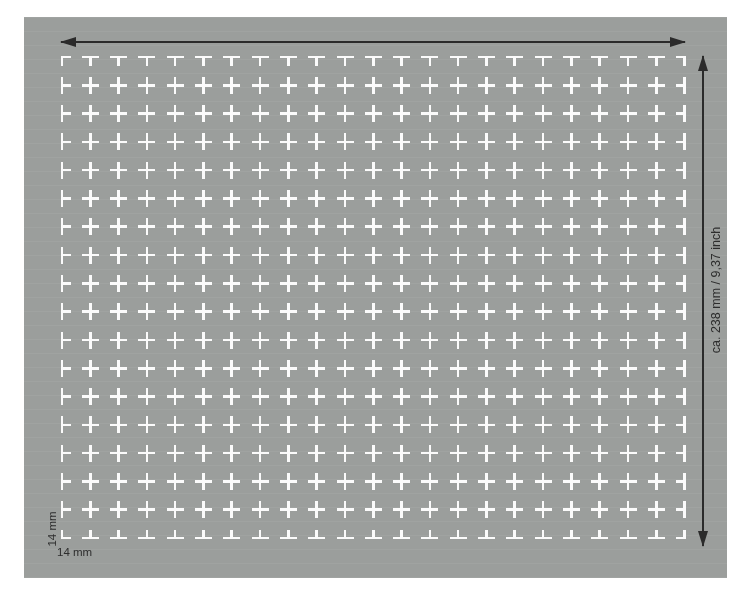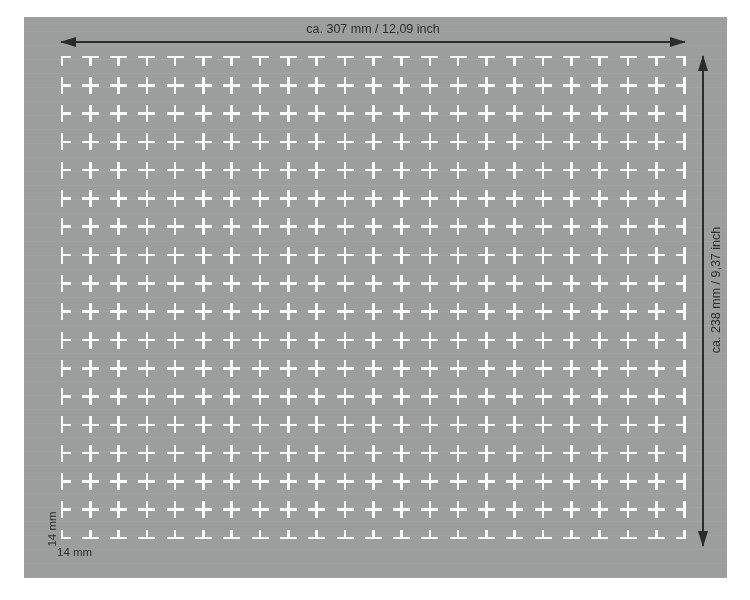"ca. 307 mm / 12,09" div.dim-label { html: <div>ca. 307 mm / 12,09 inch</div> -> none }
